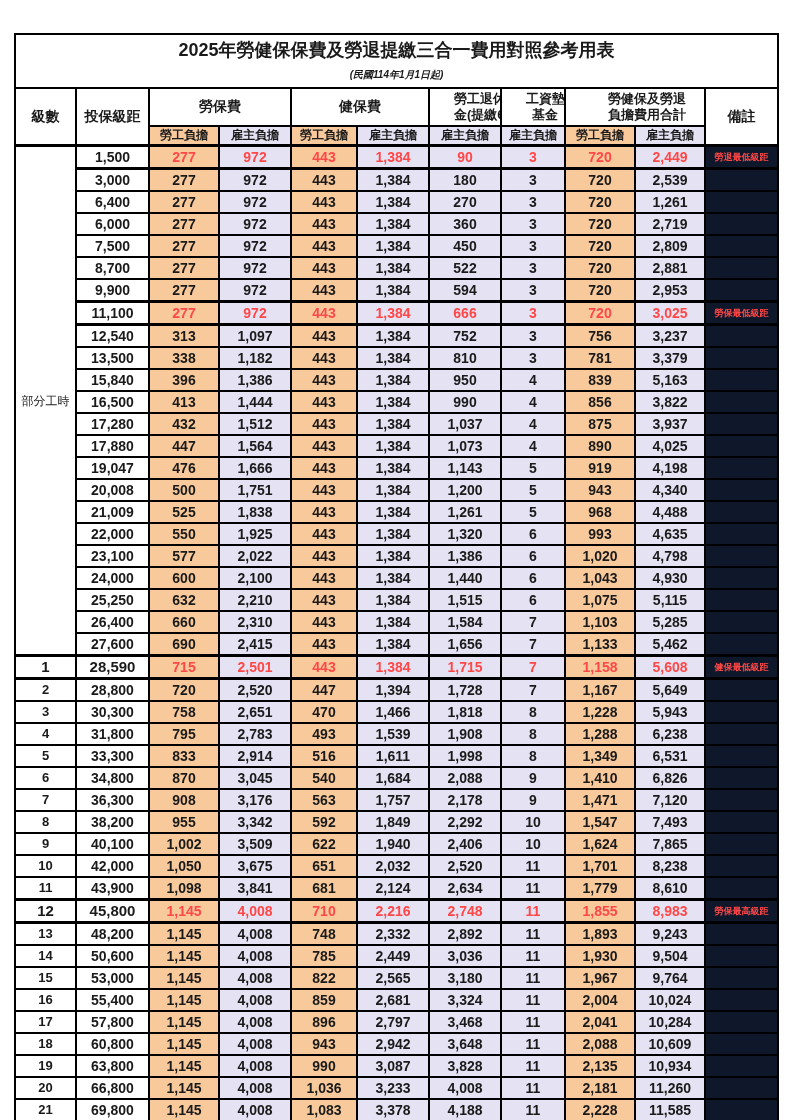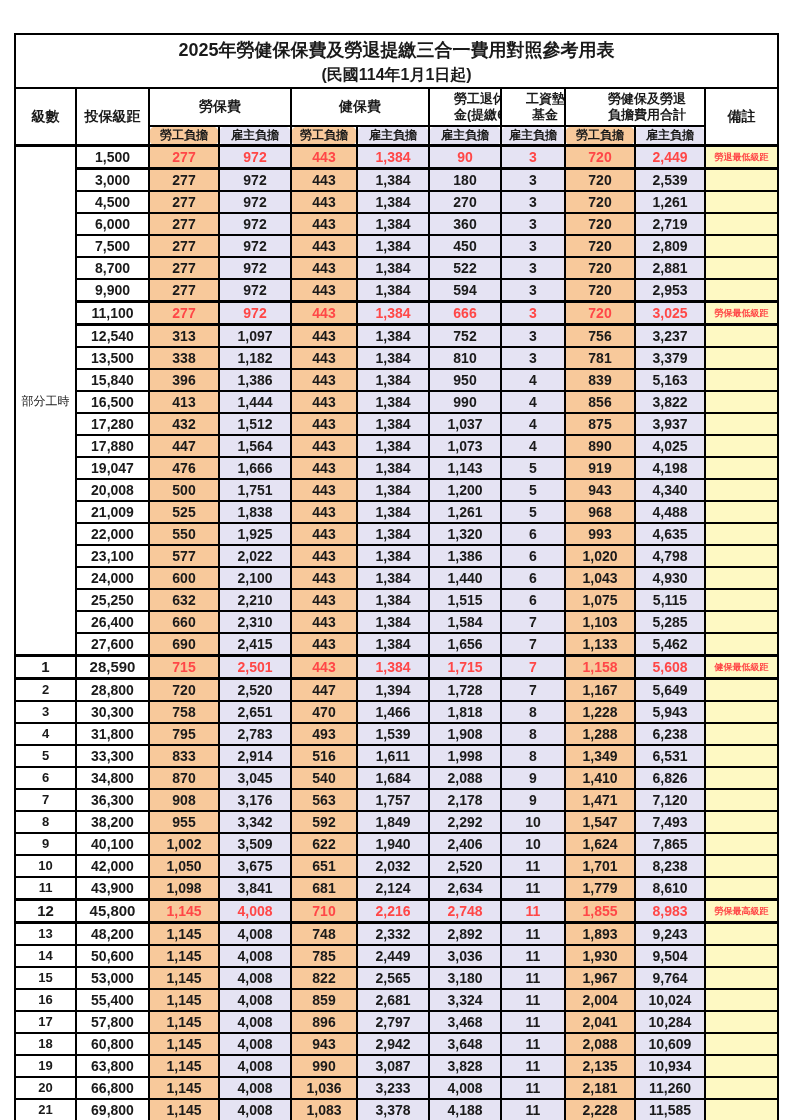"(民國114年1月1日起)" .subtitle-line { font-size: 16px -> 10px; font-style: none -> italic }
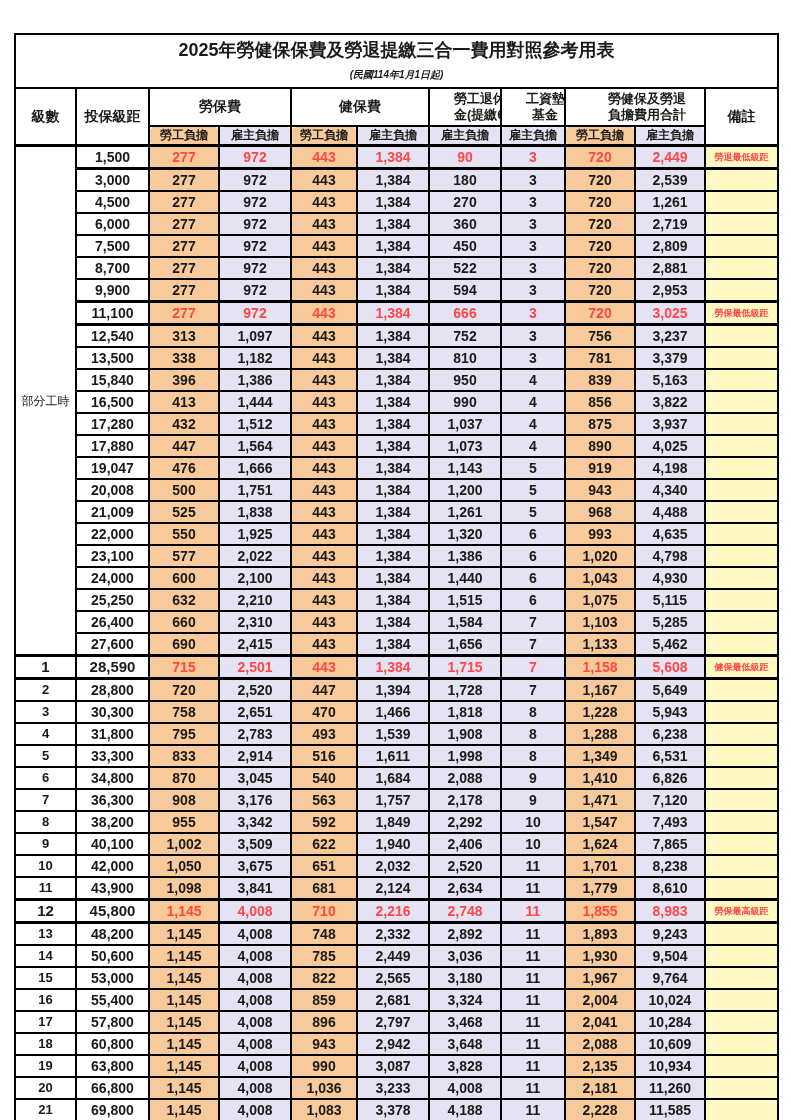"勞工負擔" .hrow2 th { border-radius: 8px -> none }
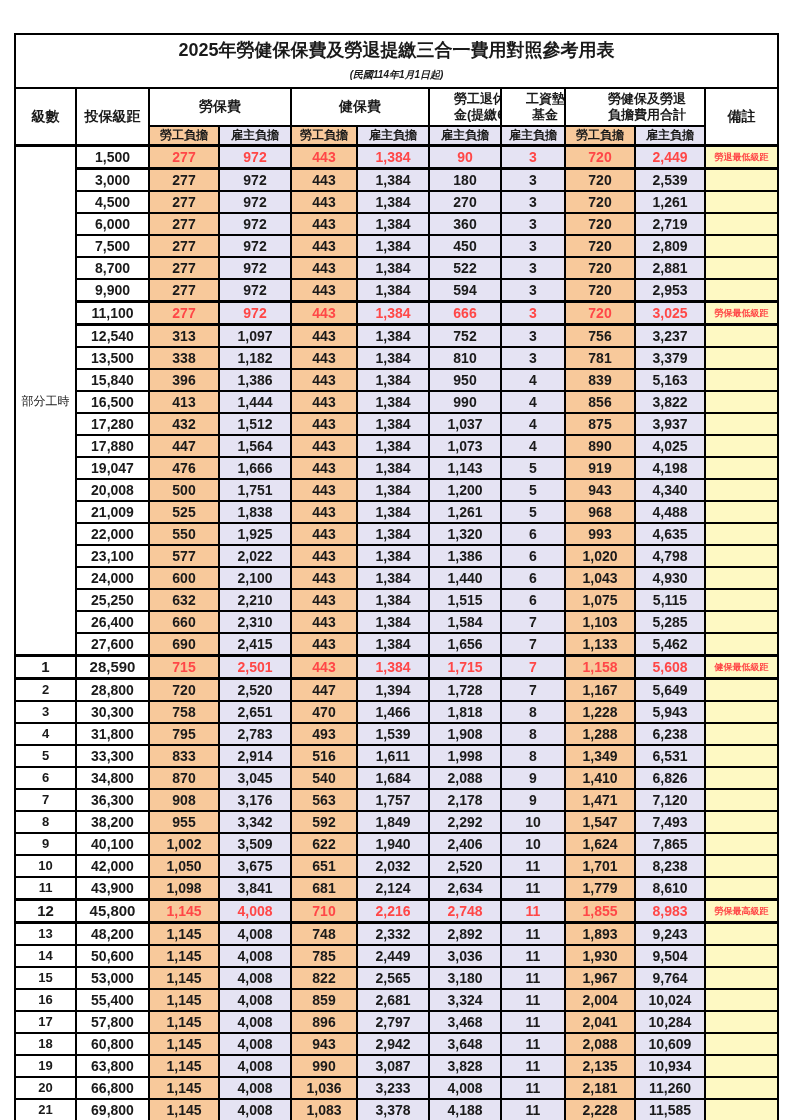"勞退最低級距" td.note-cell { background: #fef9c3 -> #0f172a }
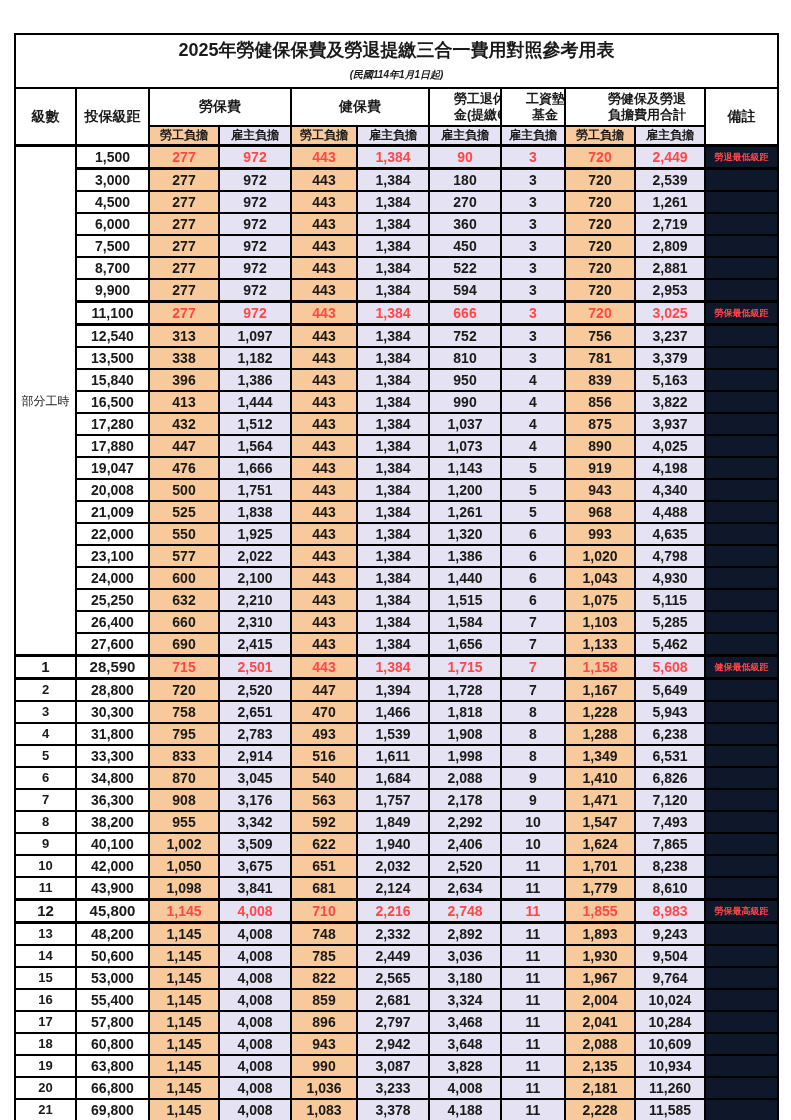"4,500" td.bracket-cell { text: 4,500 -> 6,400 }
